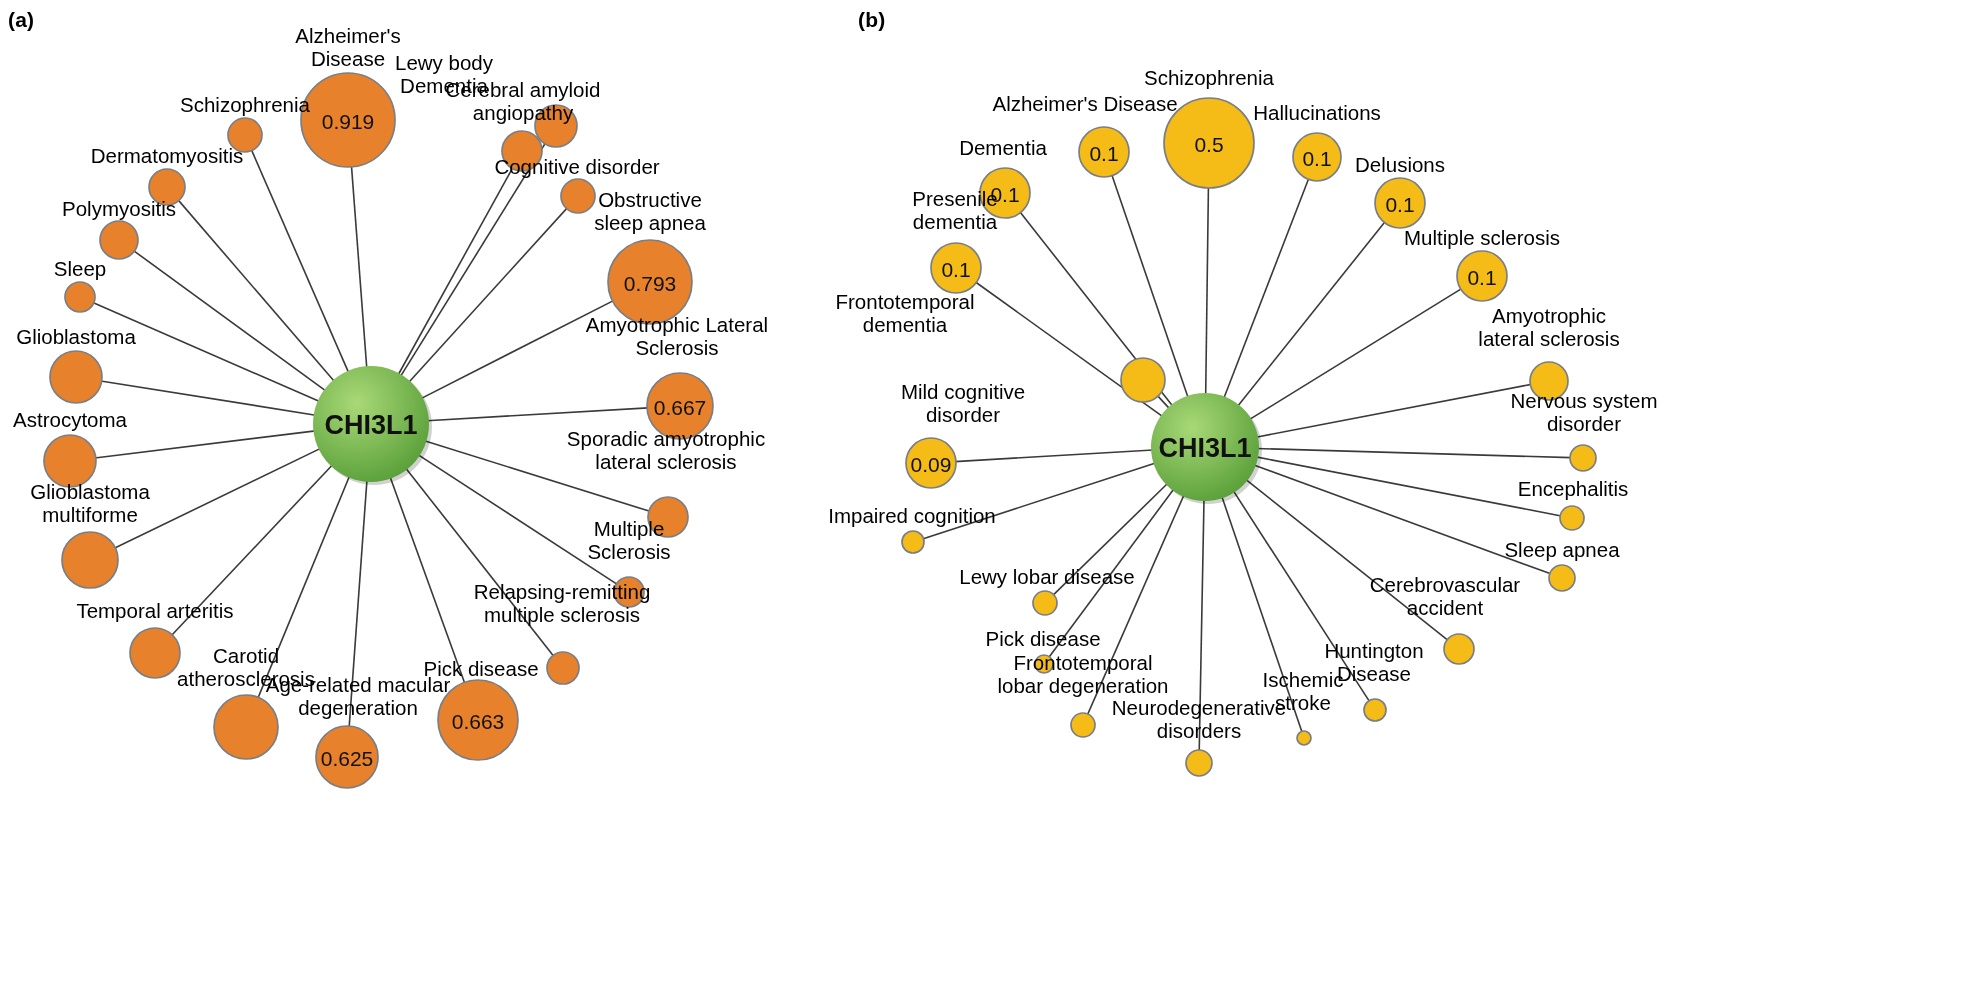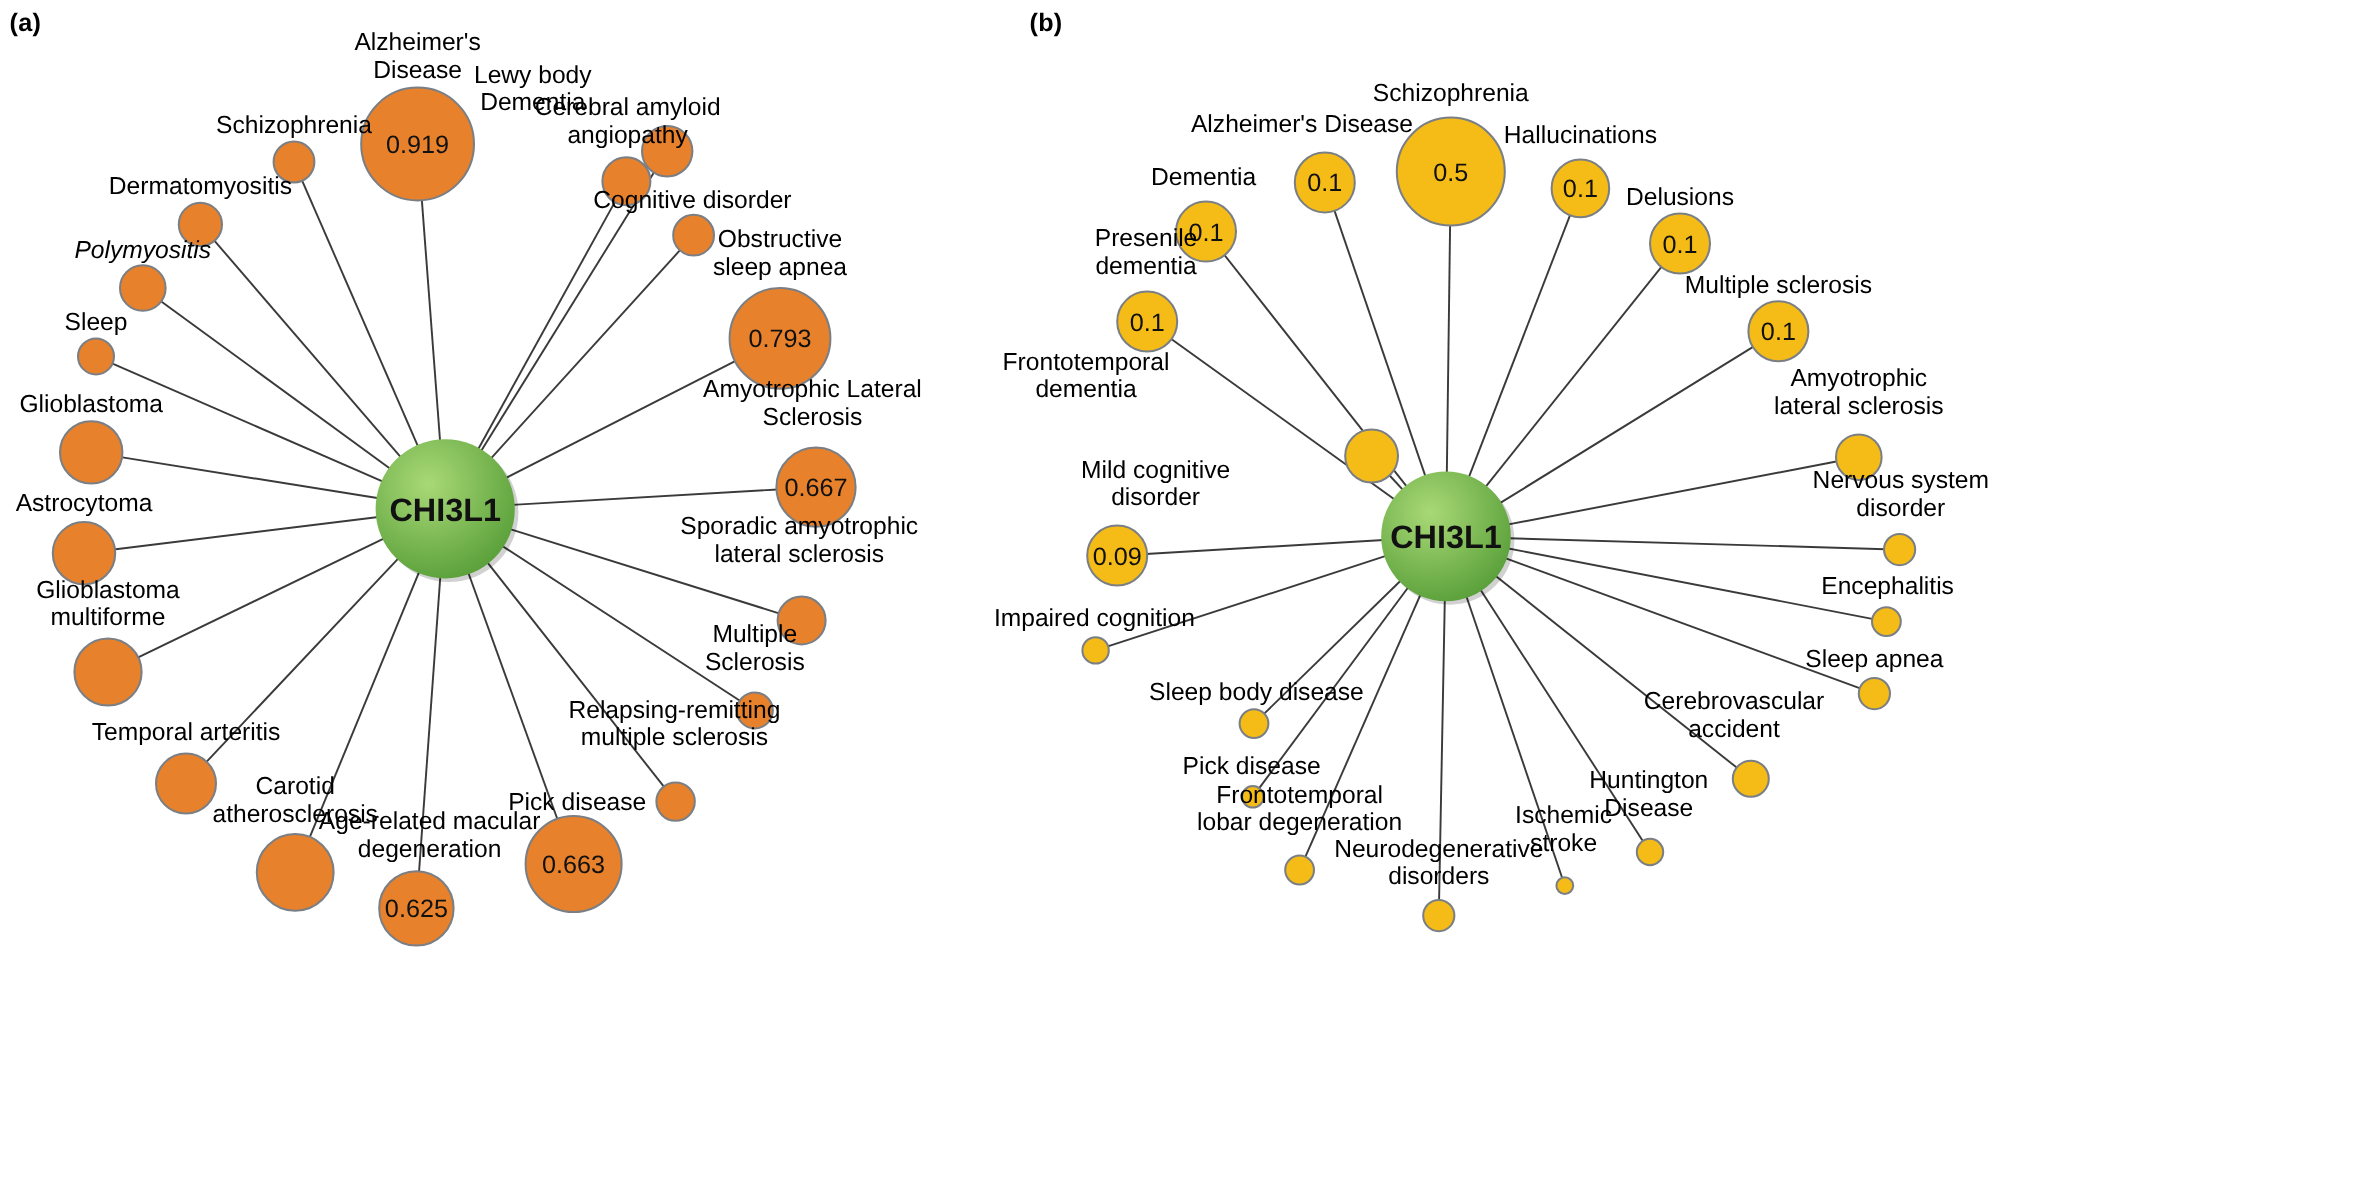"Polymyositis" div.node-label { font-style: italic -> none }
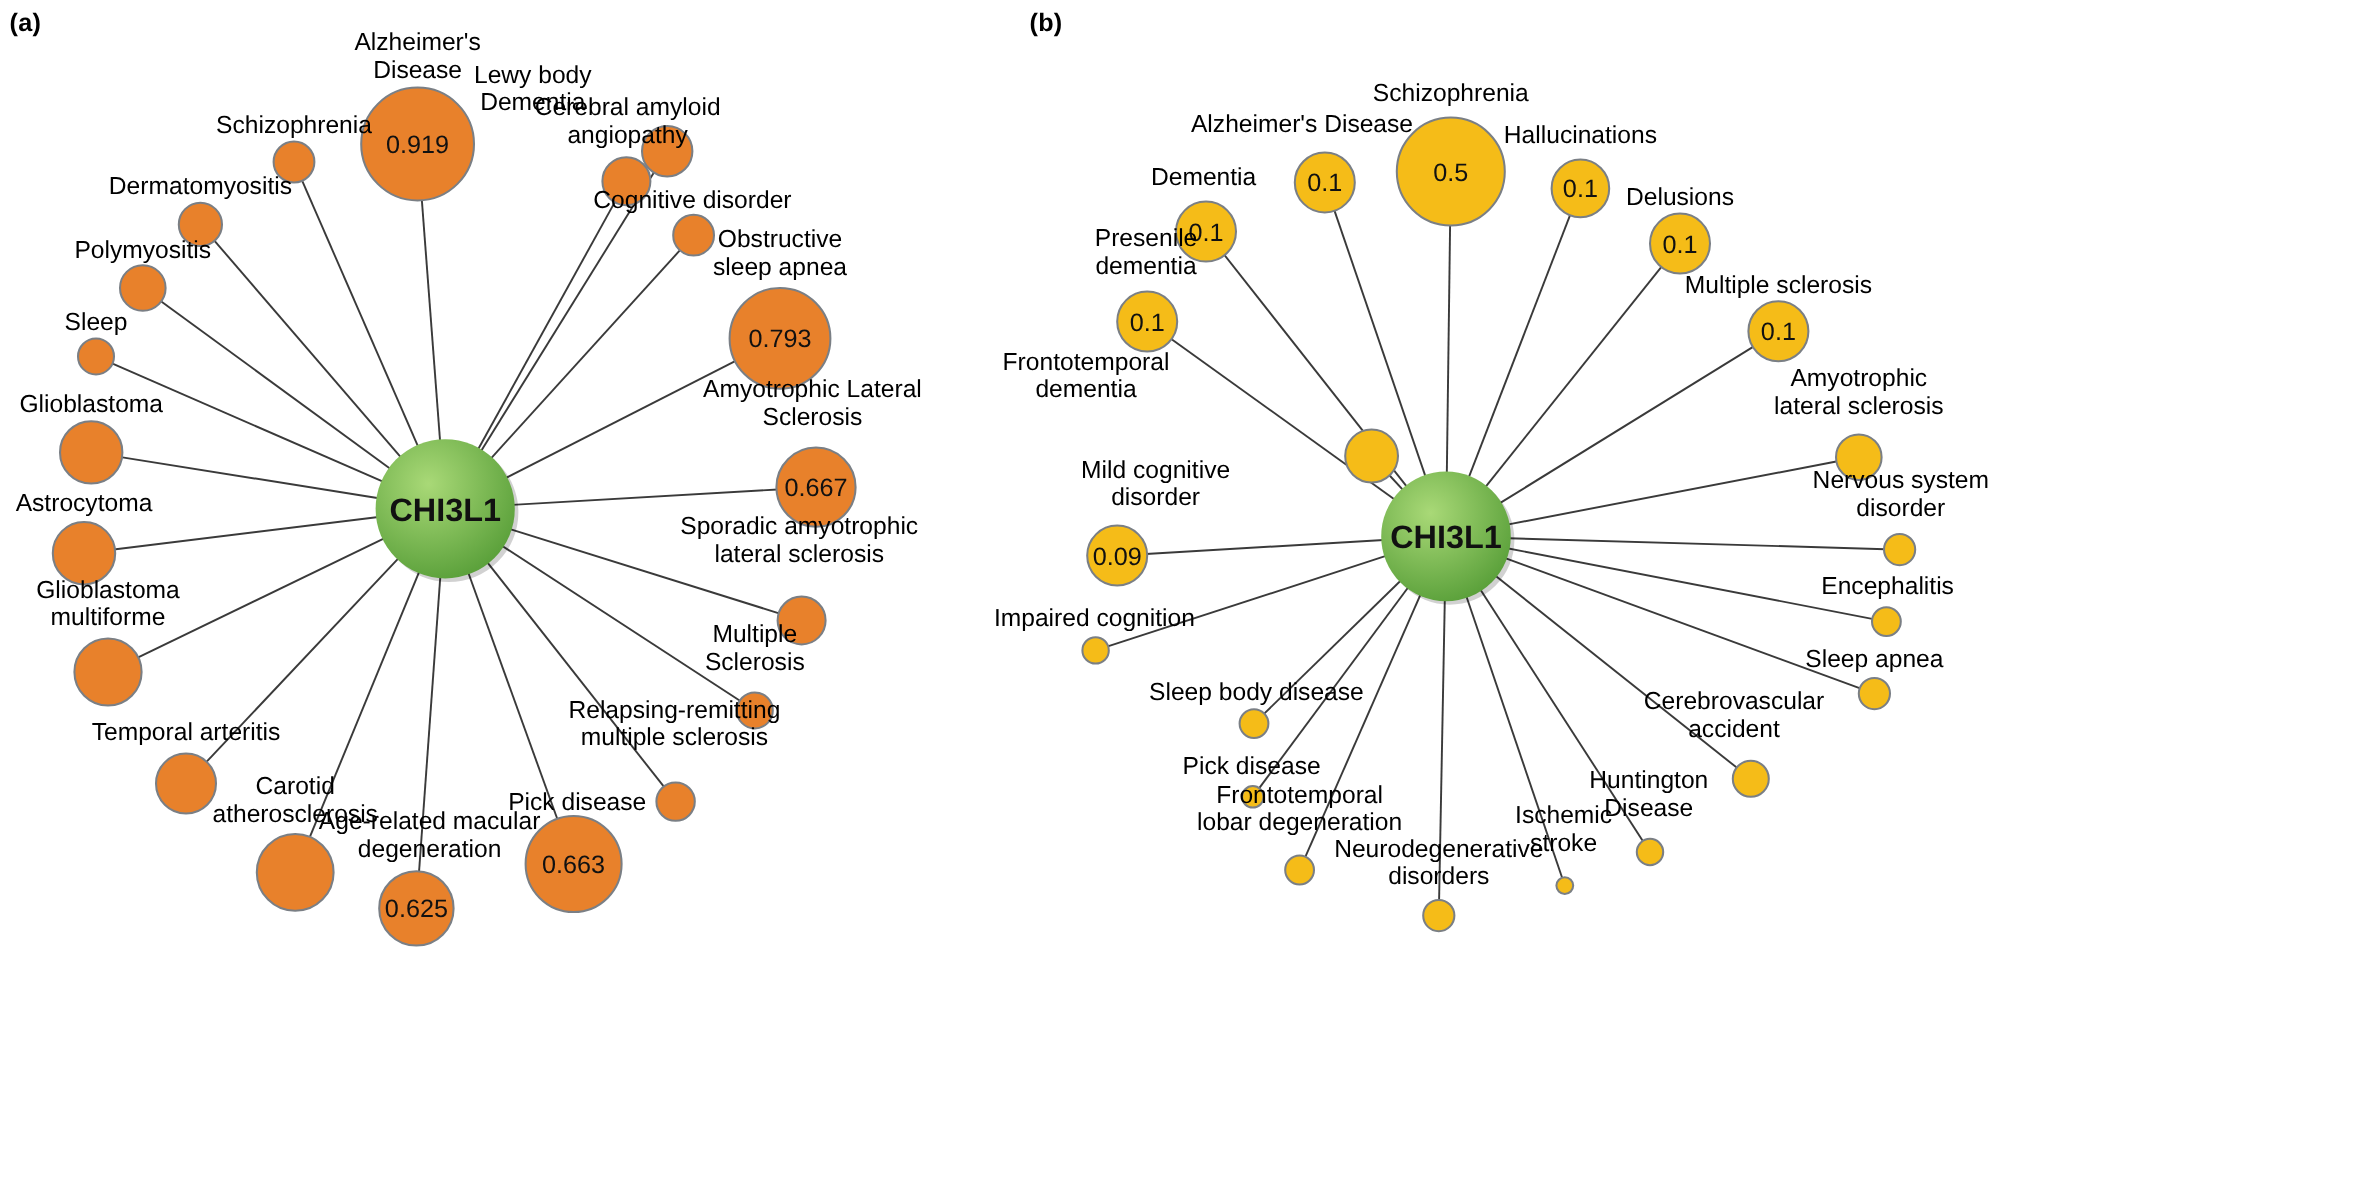"Sleep body disease" div.node-label { text: Sleep body -> Lewy lobar }
